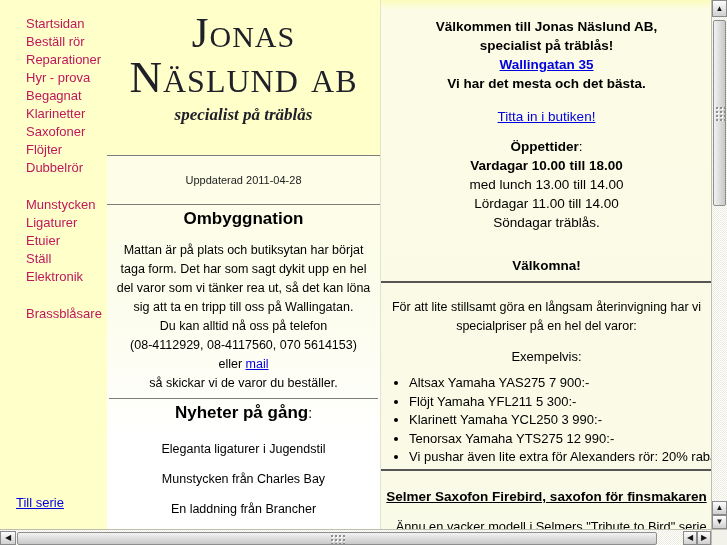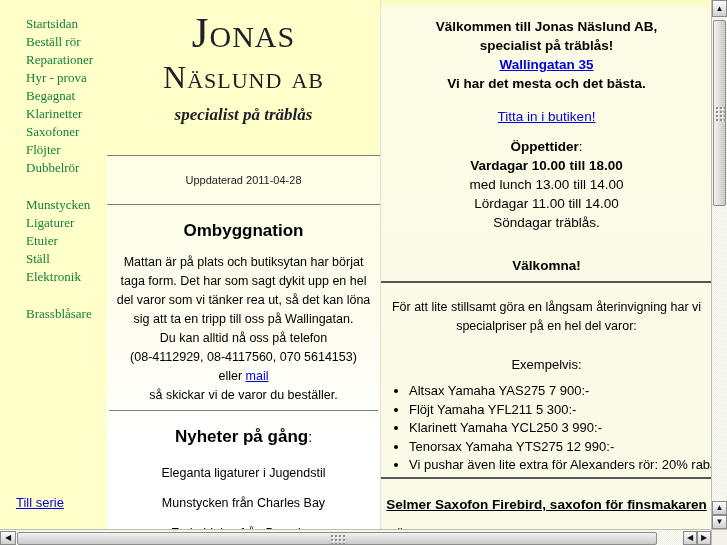"Startsidan" .nav-item { color: #15803d -> #be185d; font-family: Liberation Serif, serif -> none }
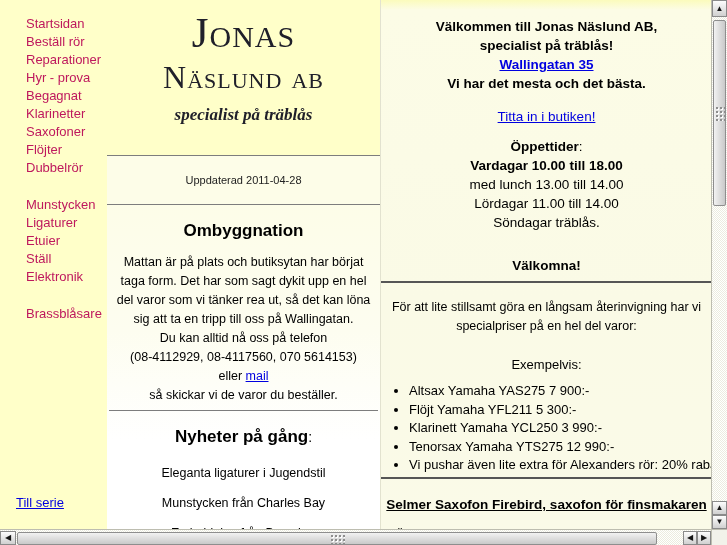"Näslund ab" .logo-l2 { font-size: 32px -> 45px }
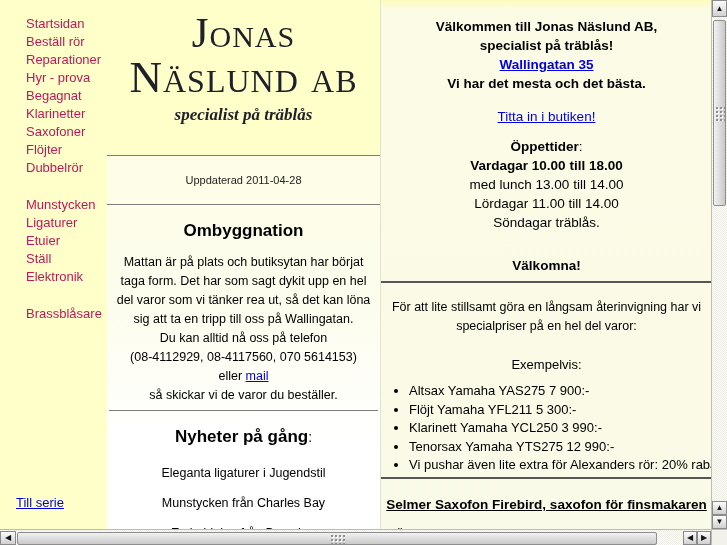"Ombyggnation" .c-heading { margin: 16px 0 0 0 -> 4px 0 0 0 }
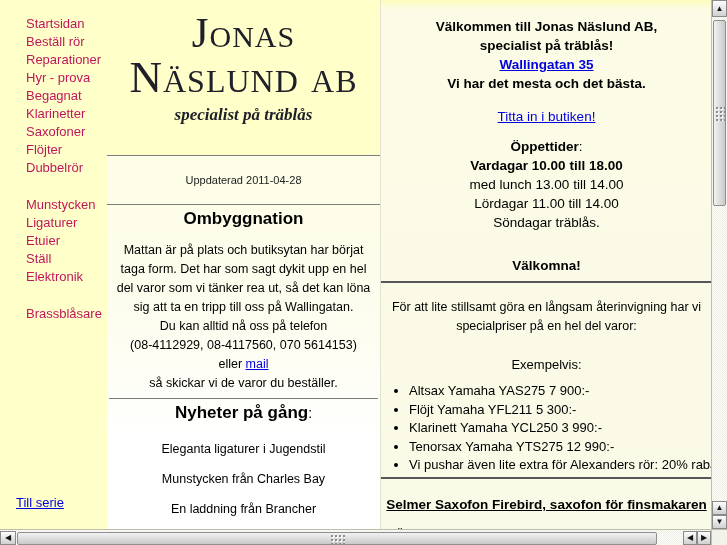"Exempelvis:" .examples { margin-top: 19px -> 11px }
